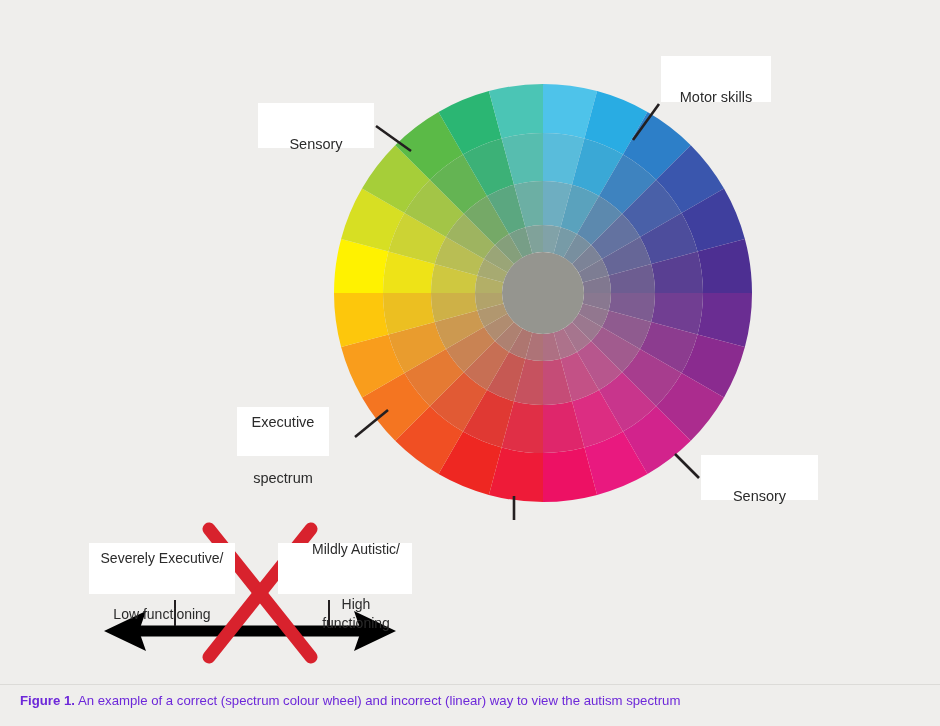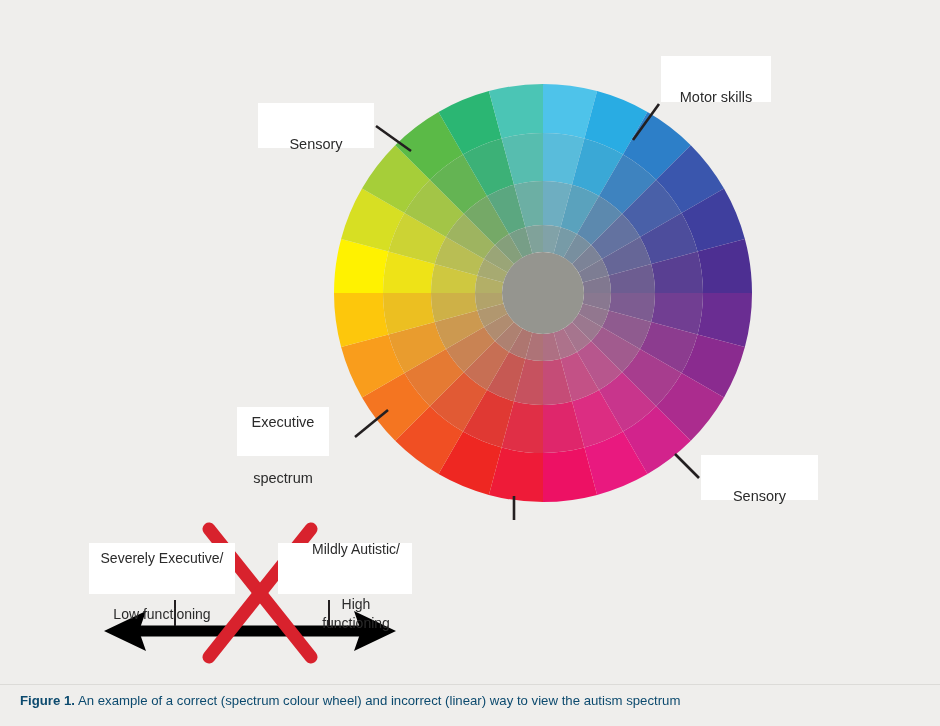"Figure 1. An example of" #caption-text { color: #0c4a6e -> #6d28d9 }
